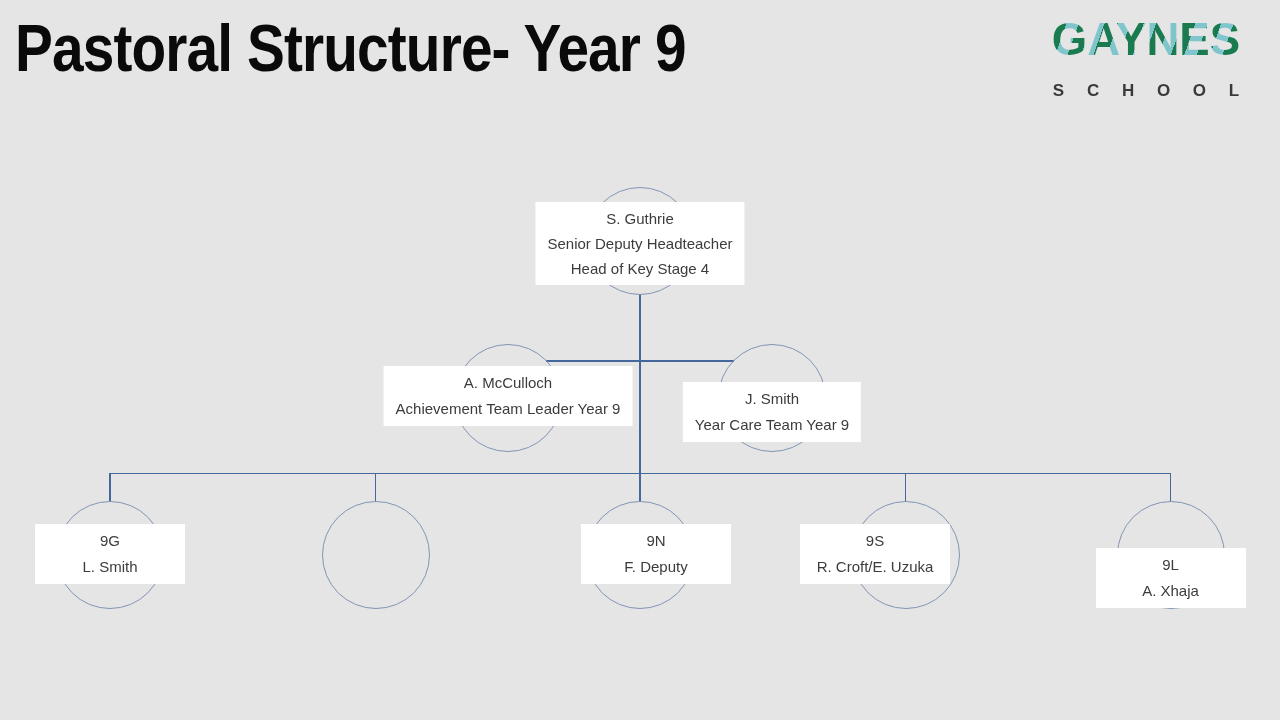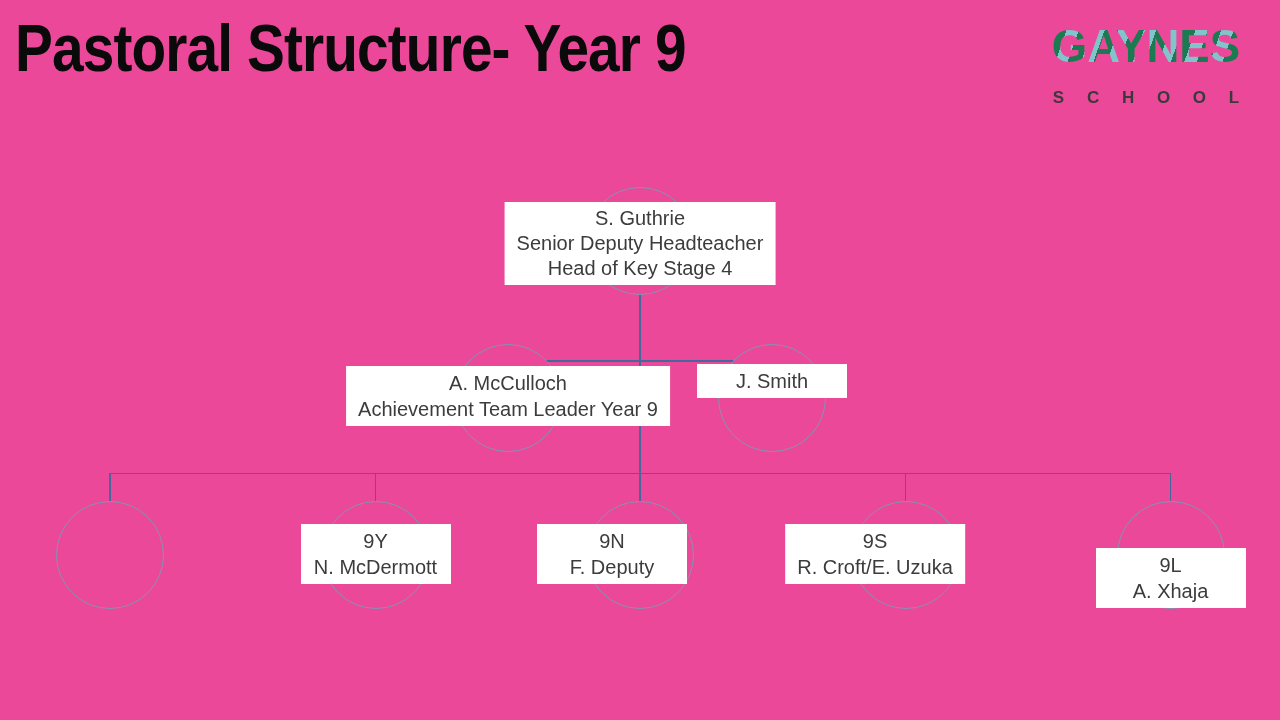"Pastoral Structure- Year 9" .slide { background: #ec4899 -> #e5e5e5 }
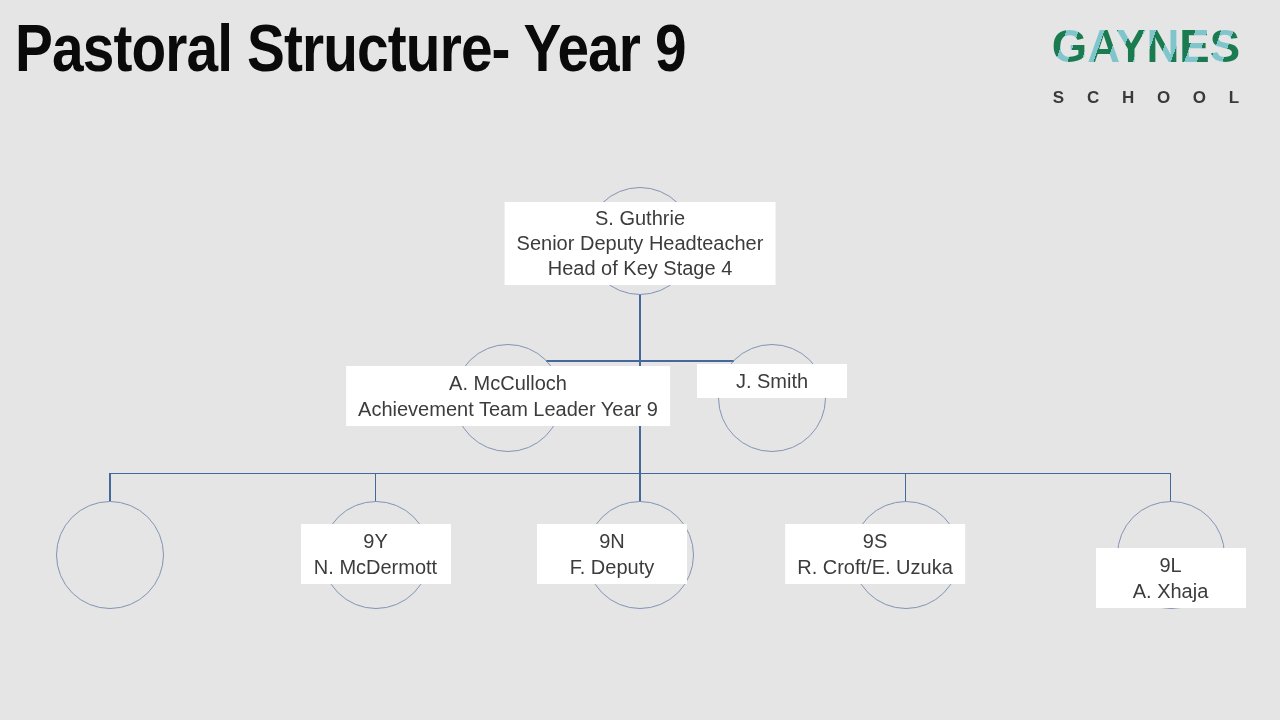"GAYNES" .logo { top: 23px -> 16px }
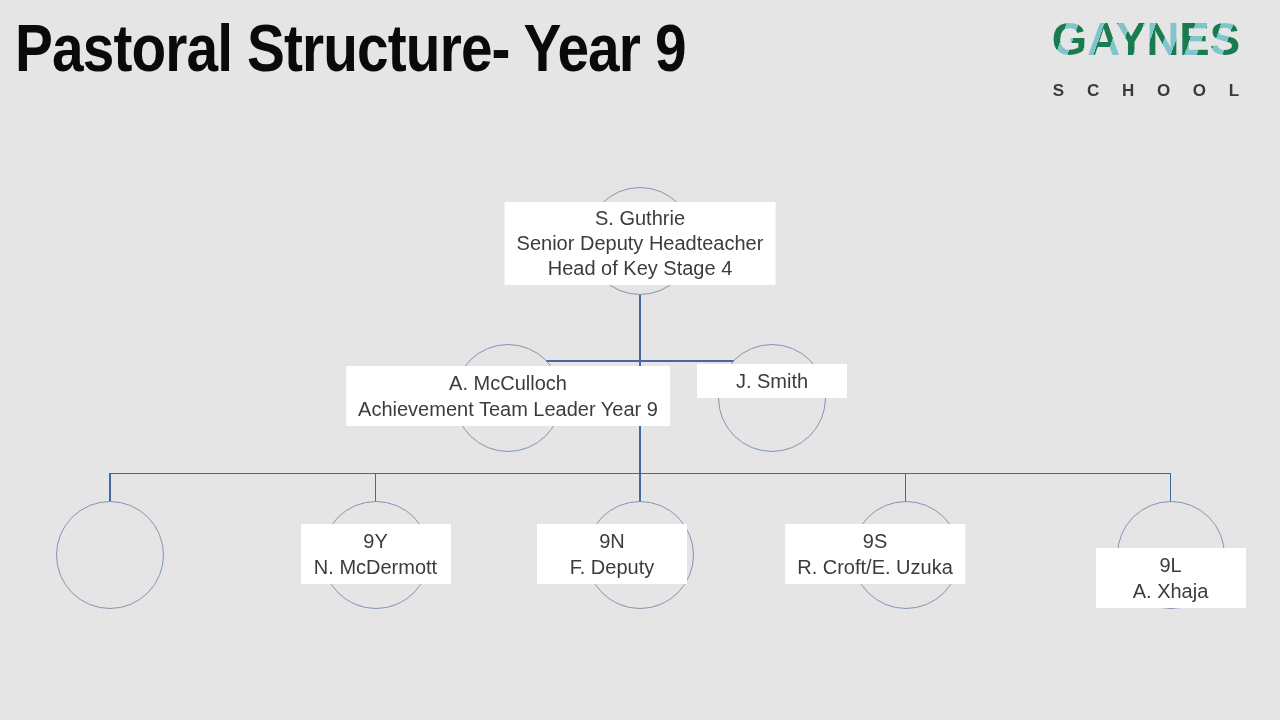"S. Guthrie" .node-label { font-size: 20px -> 15px }
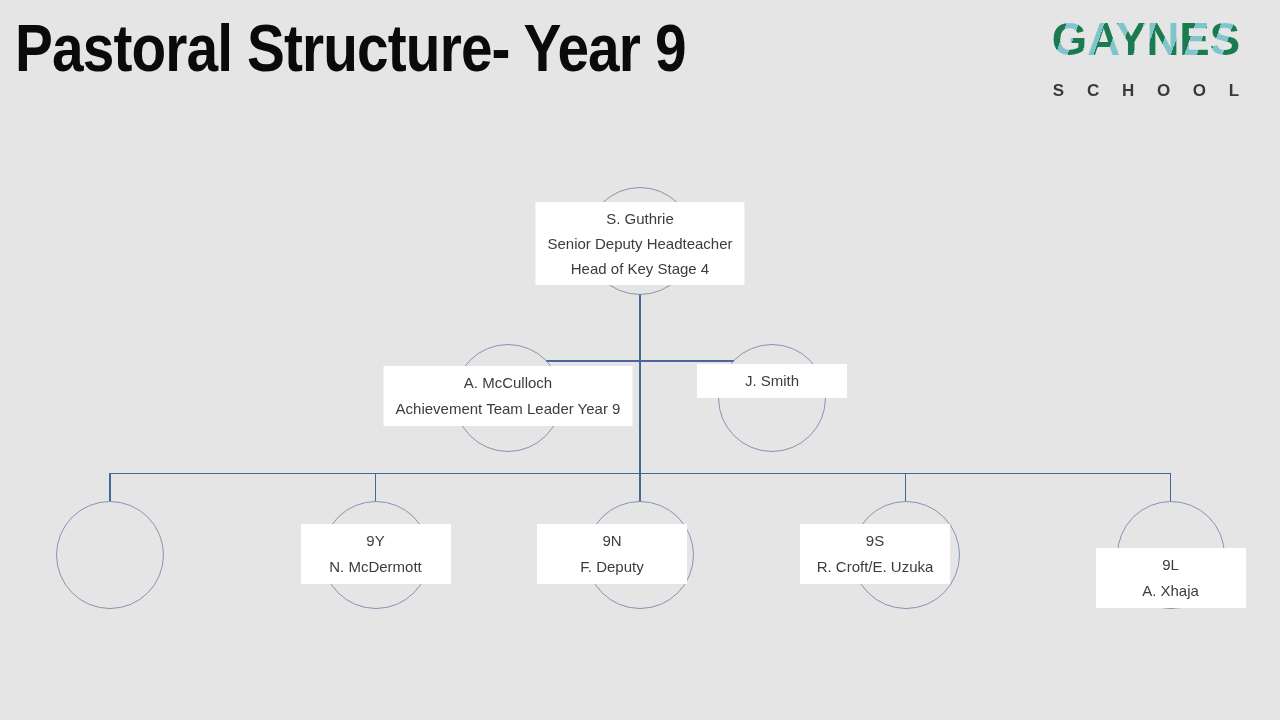"J. Smith" .l-midR { top: 364px -> 382px }
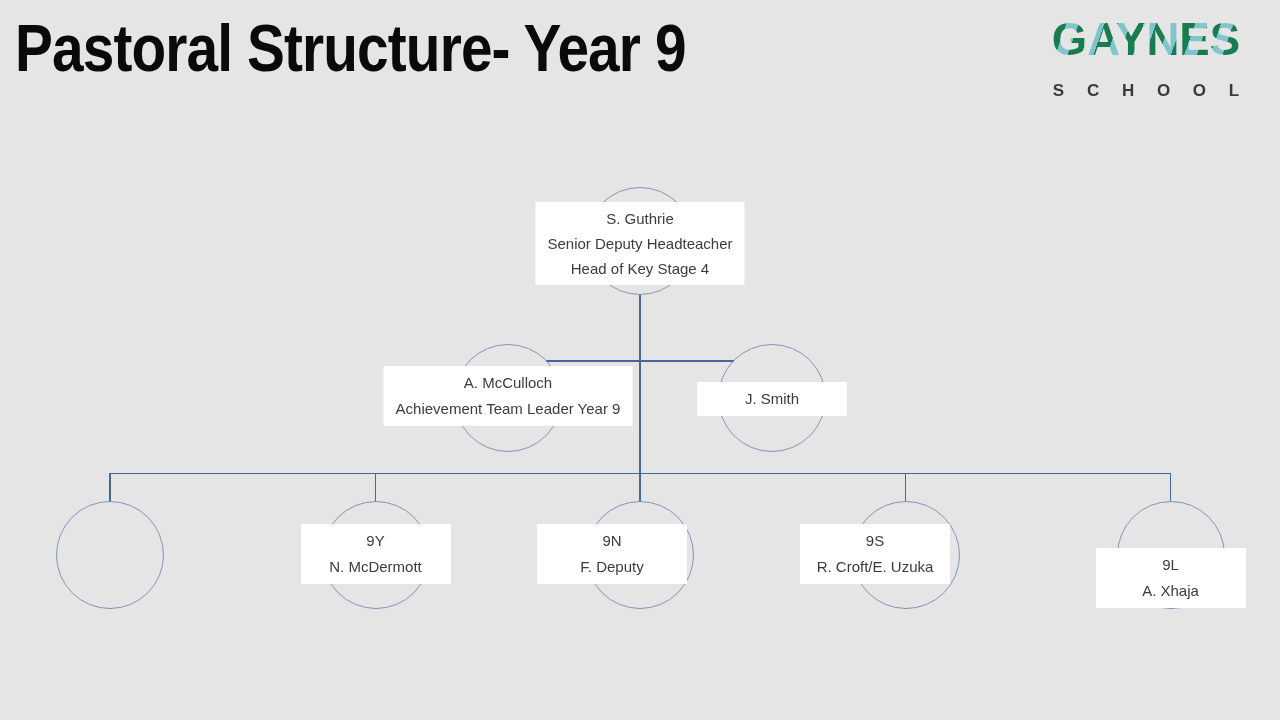"Year Care Team Year 9" div { html: none -> <div>Year Care Team Year 9</div> }
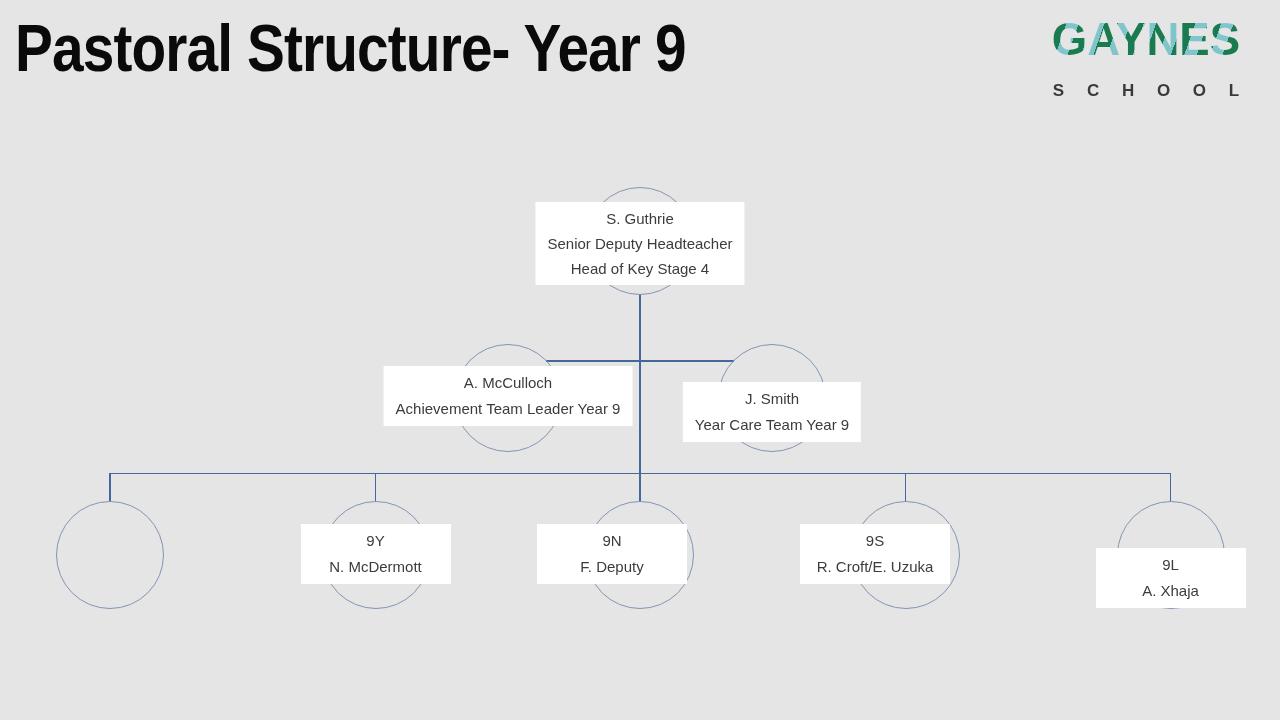"9G" div.node-label { html: none -> <div> <div>9G</div> <div>L. Smith</div> </div> }
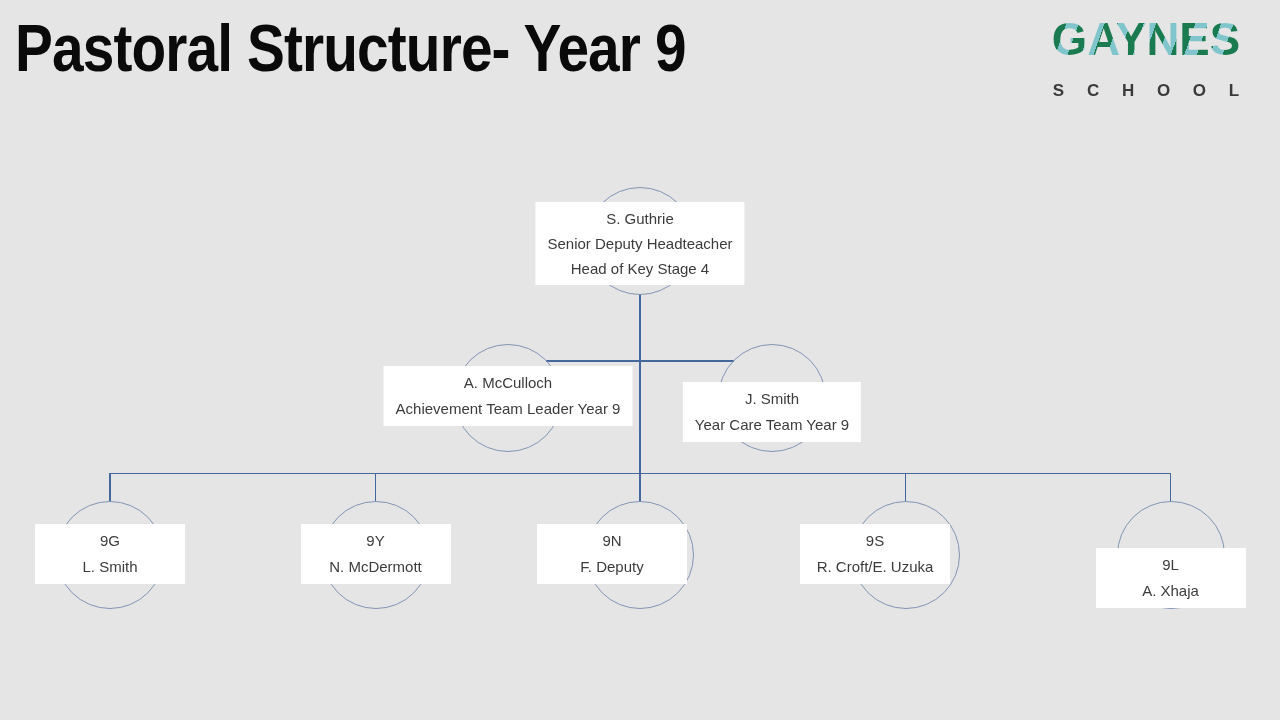"9Y" div.node-label { html: <div> <div>9Y</div> <div>N. McDermott</div> </div> -> none }
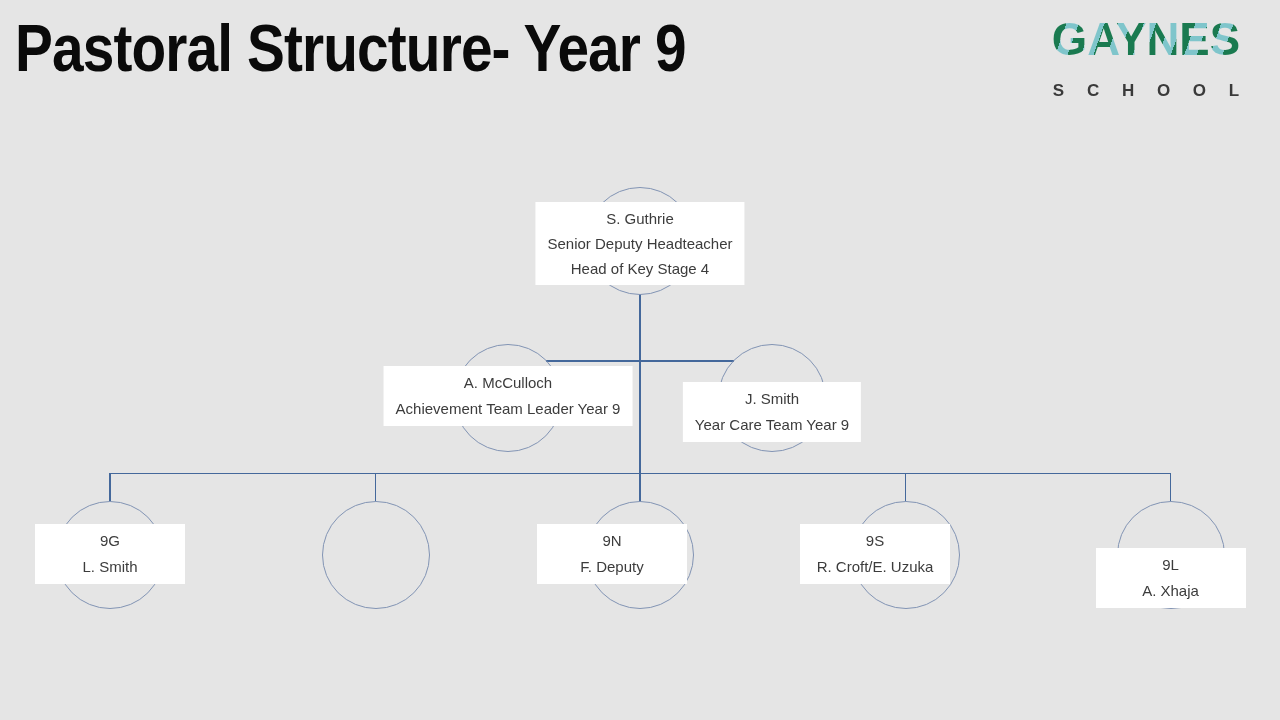"9N" .l-b3 { left: 612px -> 656px }
